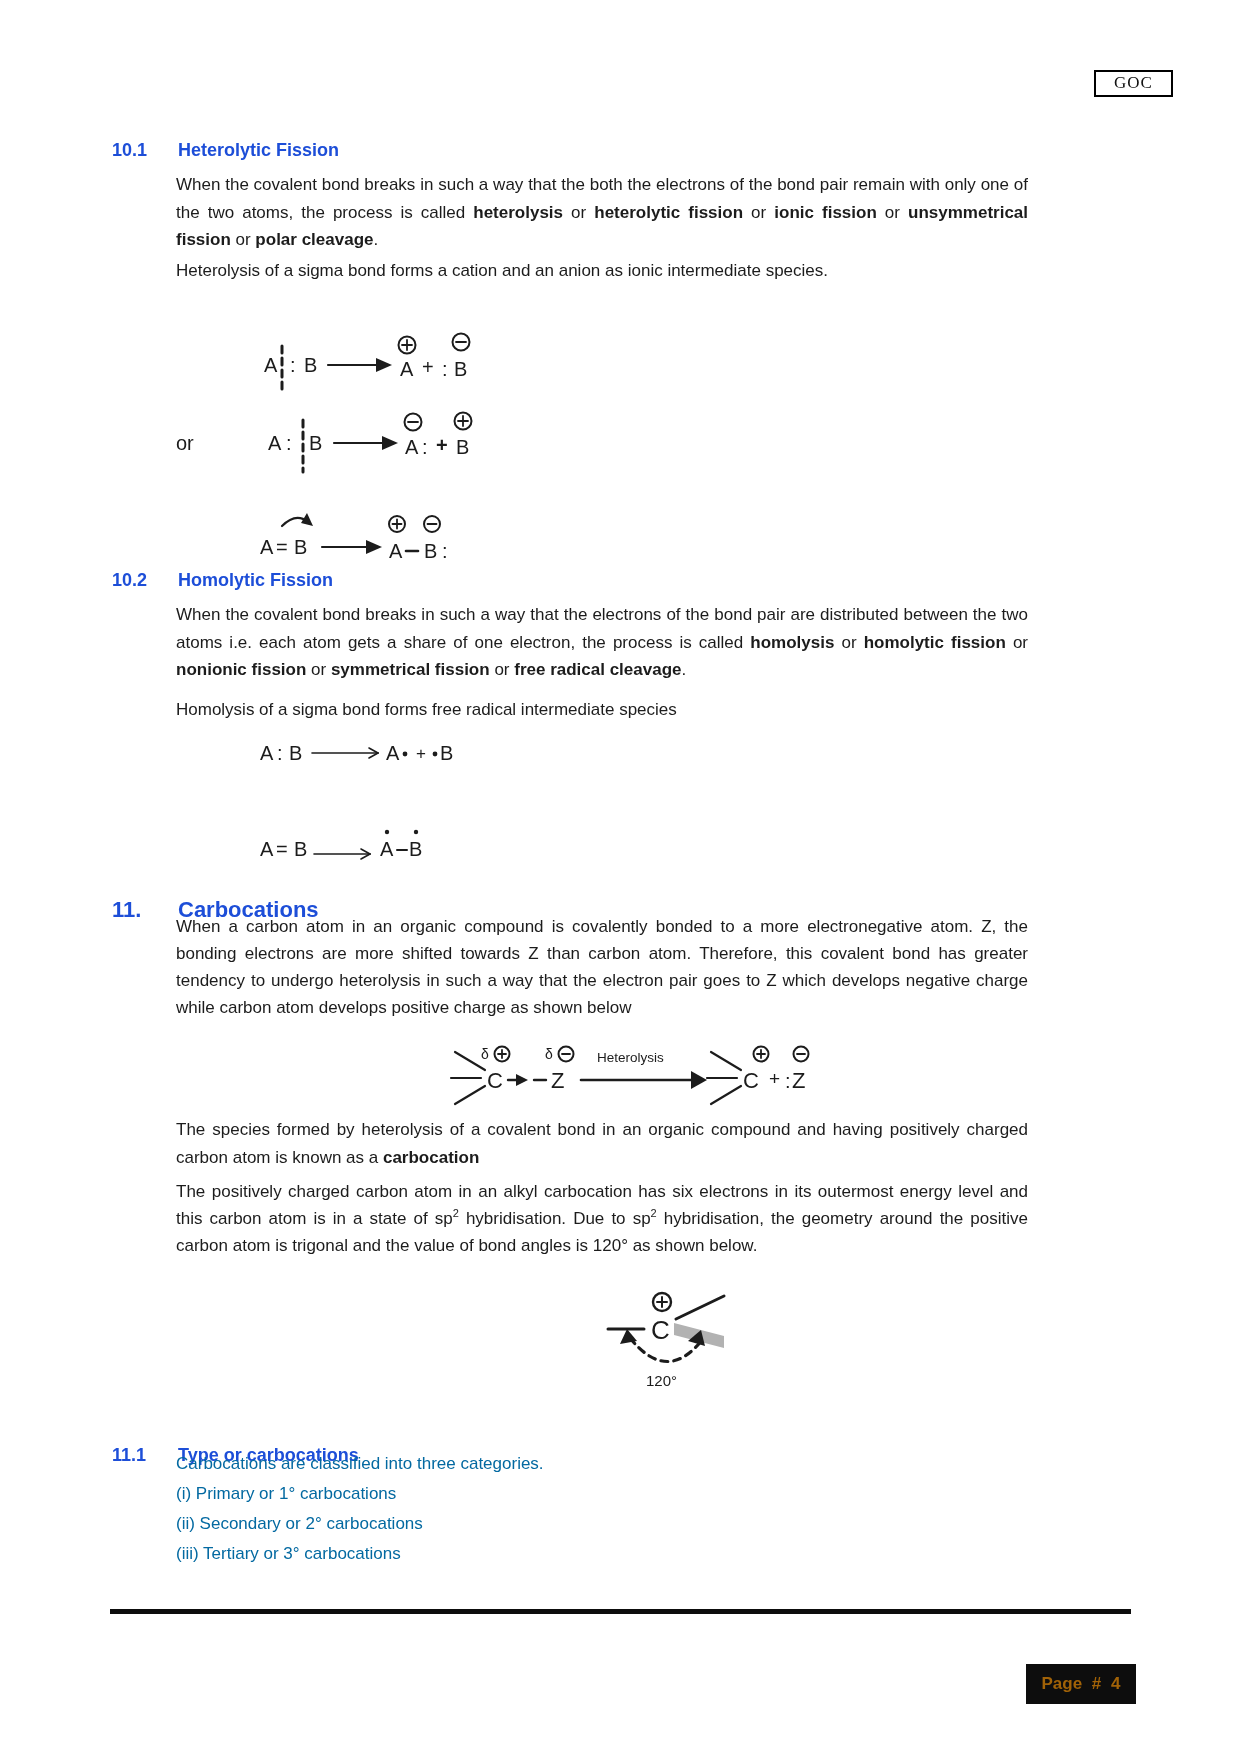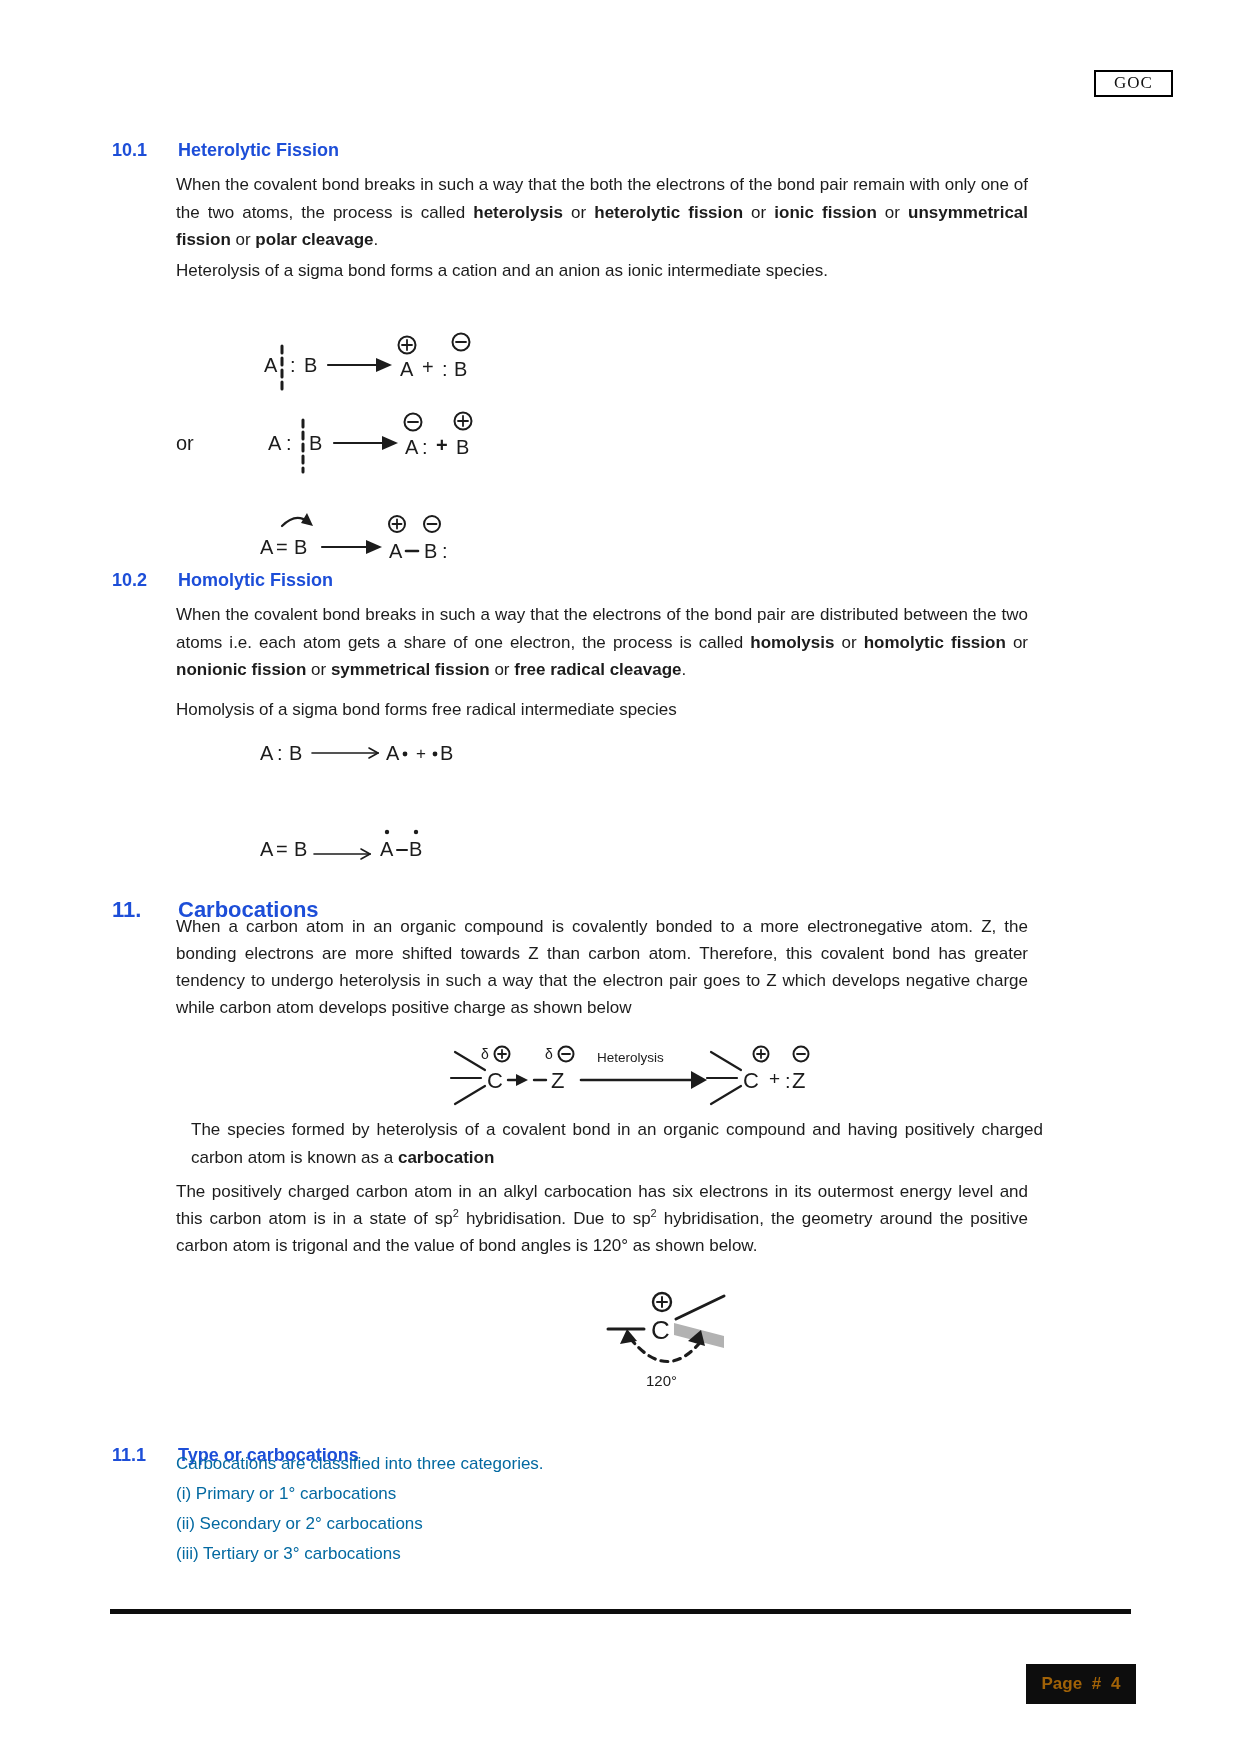"The species formed by heterolysis" p.body-text { margin-left: 15px -> none }
